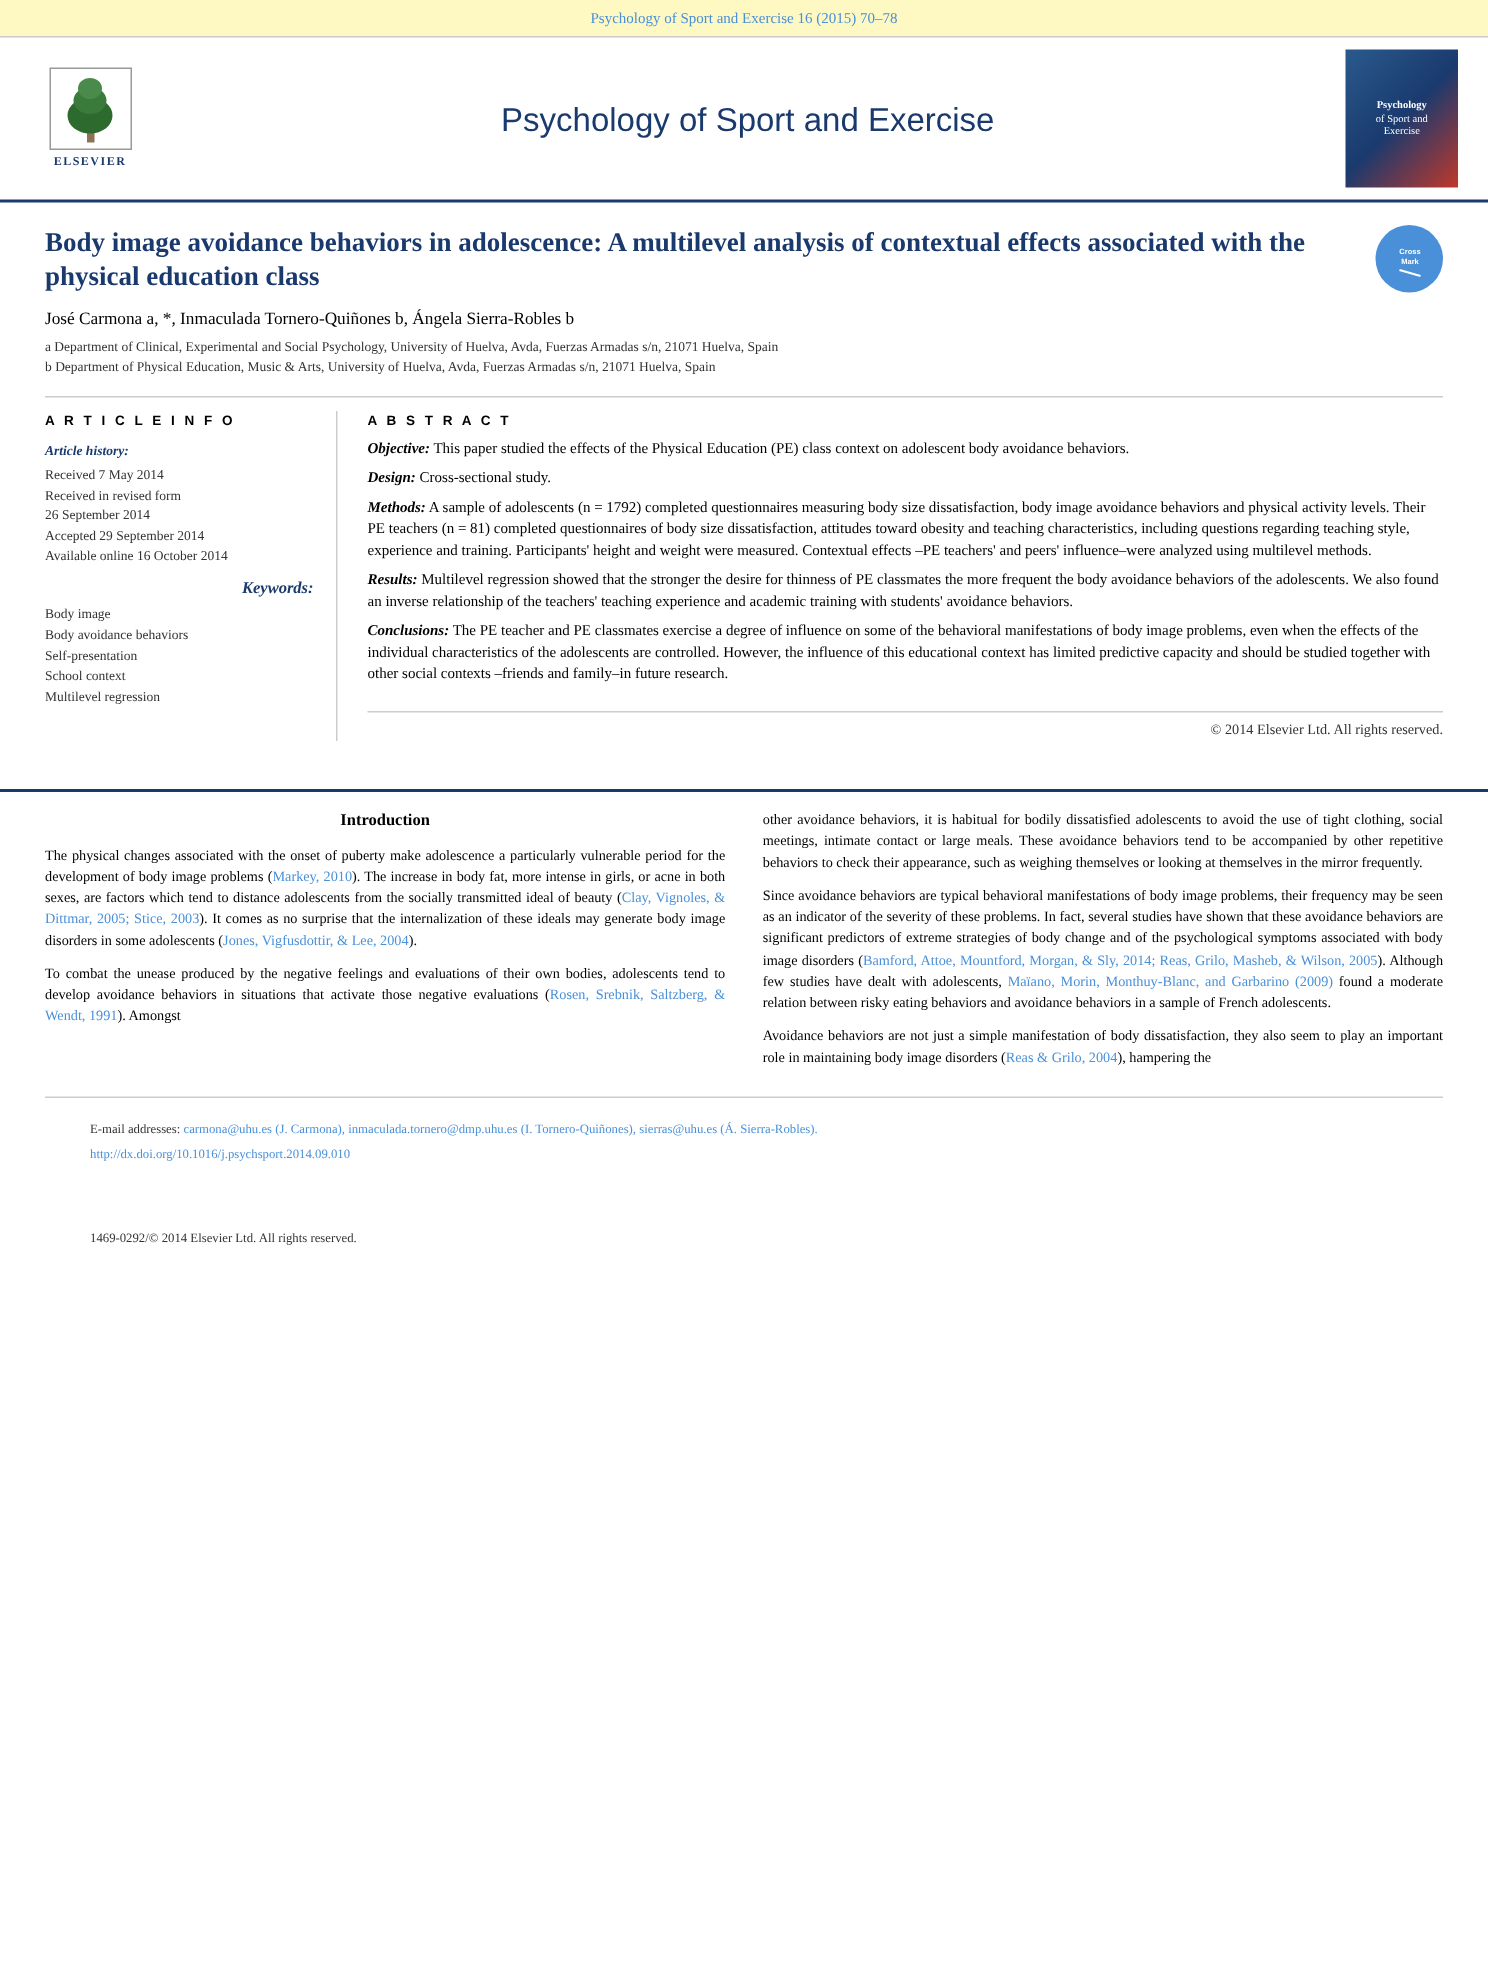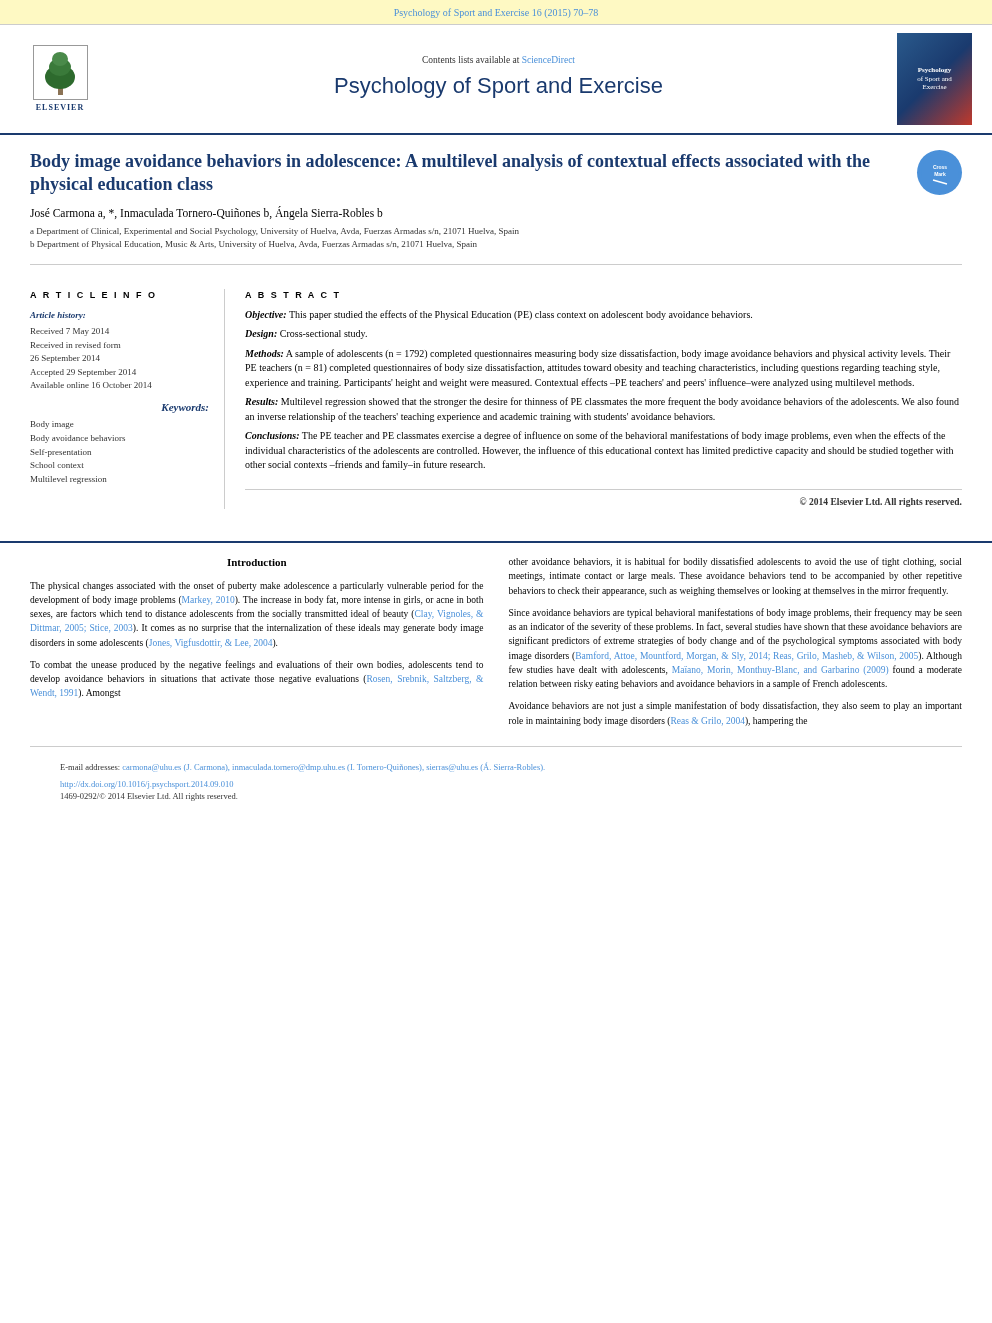"Contents lists available at" div.contents-line { html: <div> <span>Contents lists available at</span> <span>ScienceDirect</span> </div> -> none }
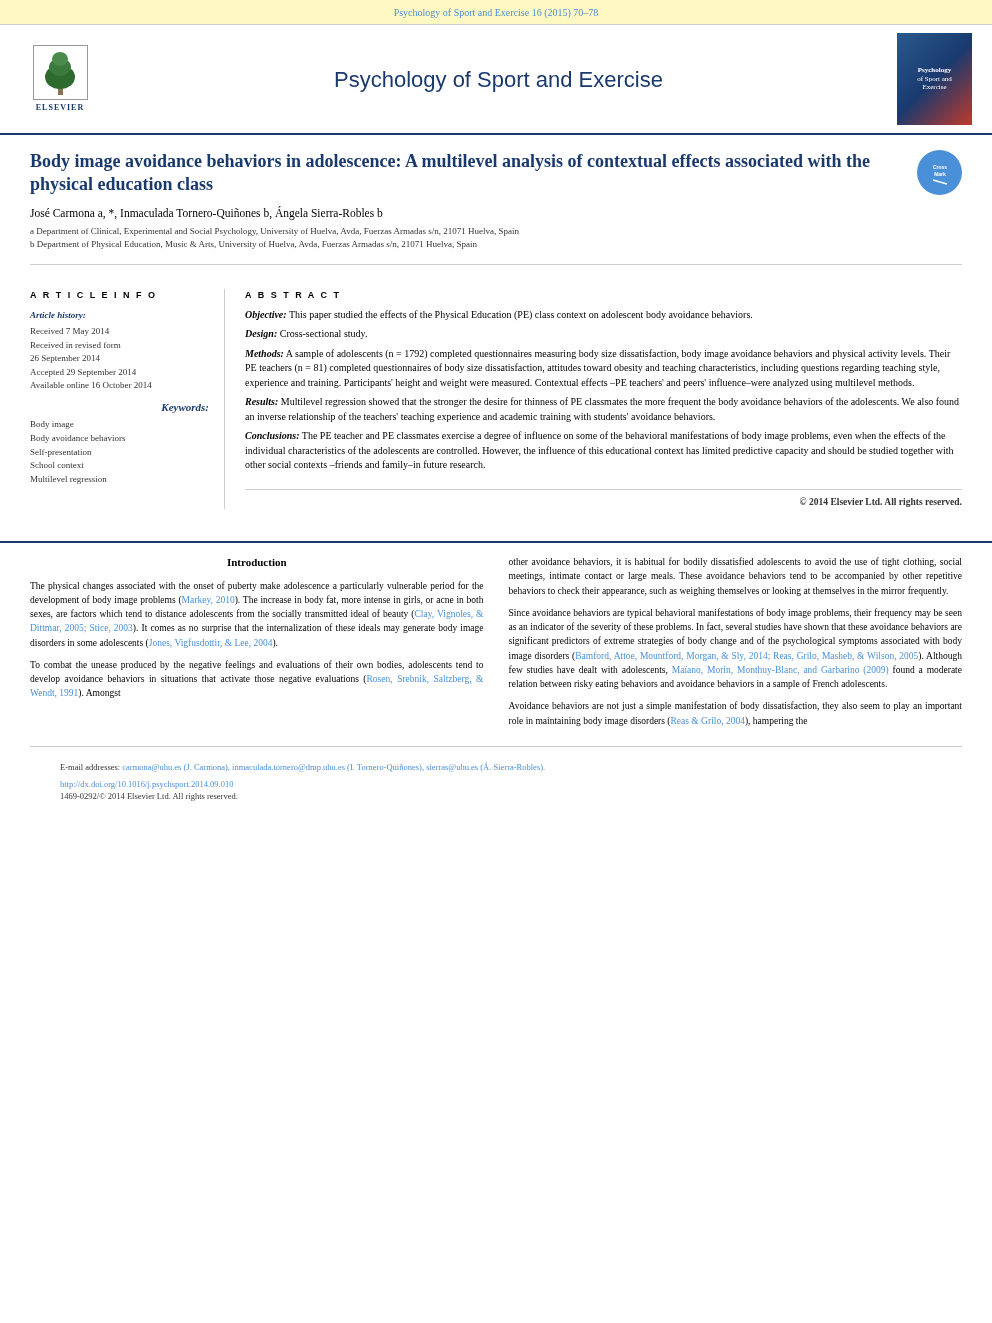"A R T I C" .two-col { padding-top: 24px -> 9px }
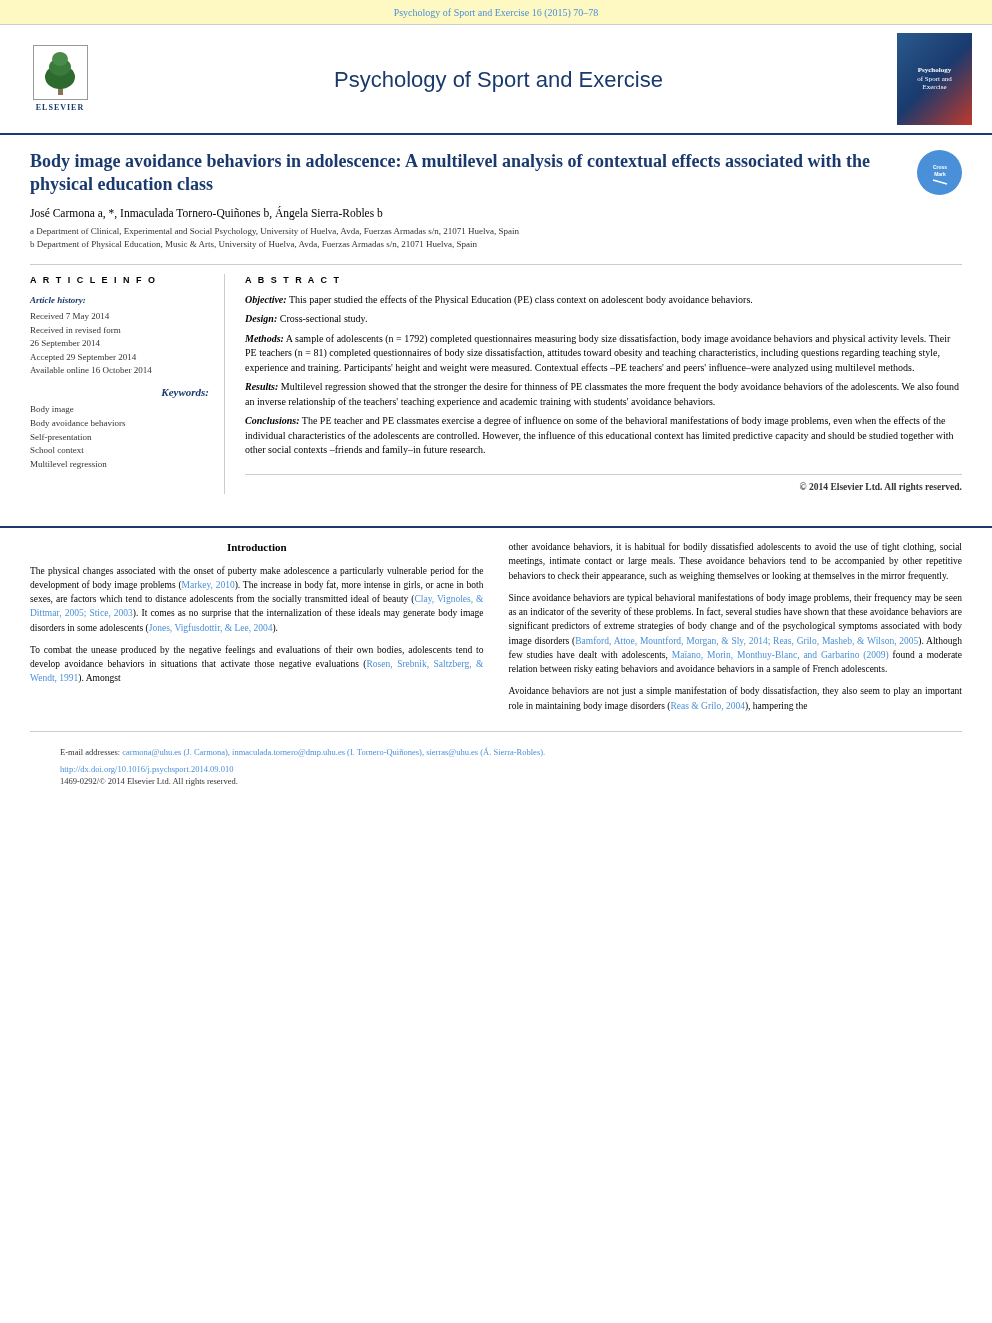"© 2014 Elsevier Ltd. All" .copyright-line { font-weight: bold -> none }
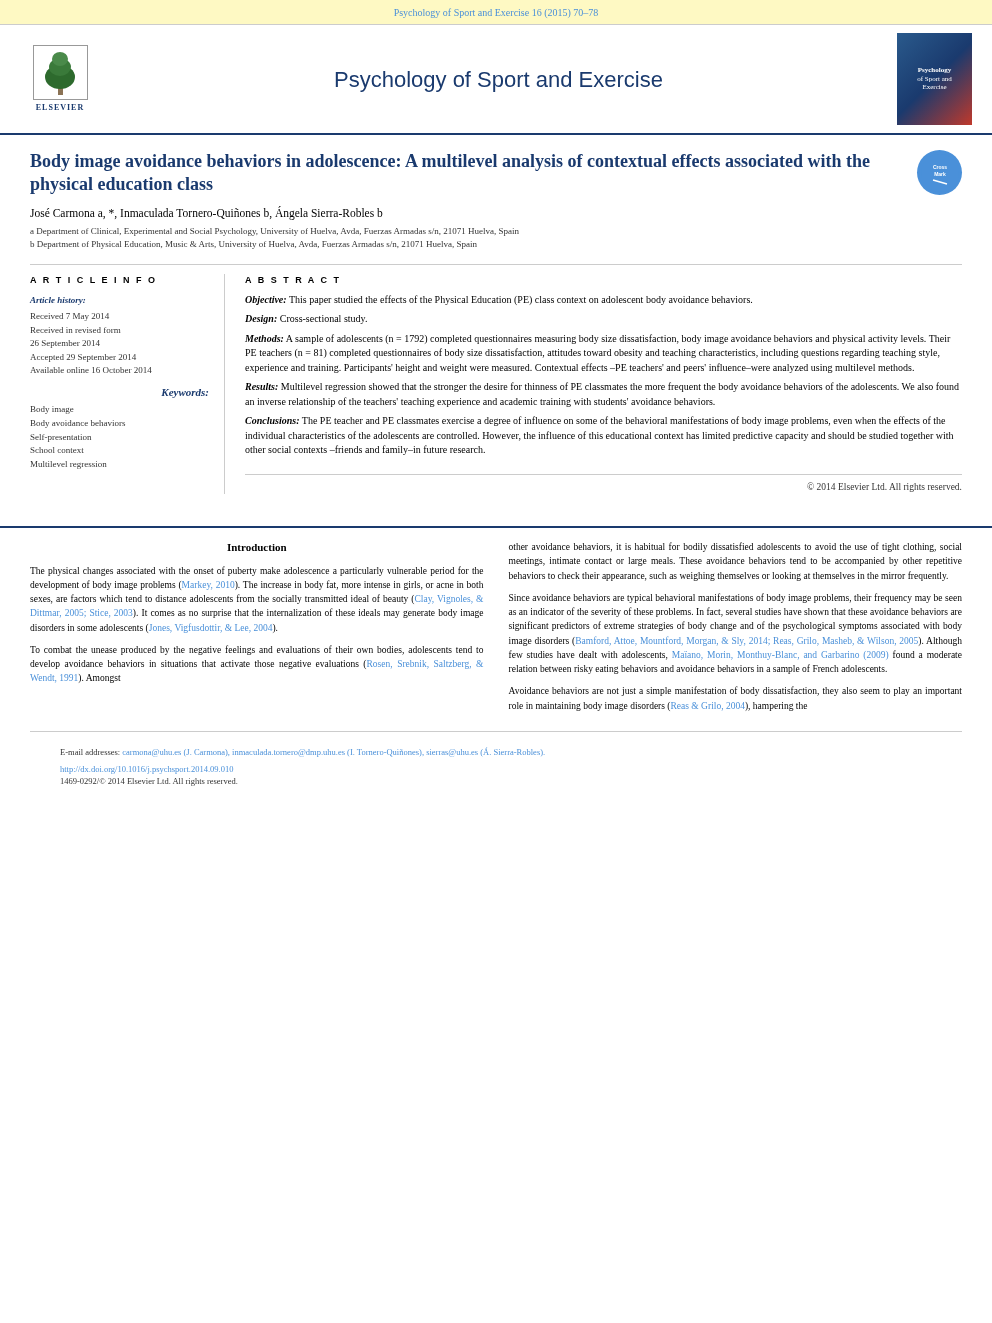"1469-0292/© 2014 Elsevier Ltd. All" .footer-issn { margin-top: none -> 44px }
